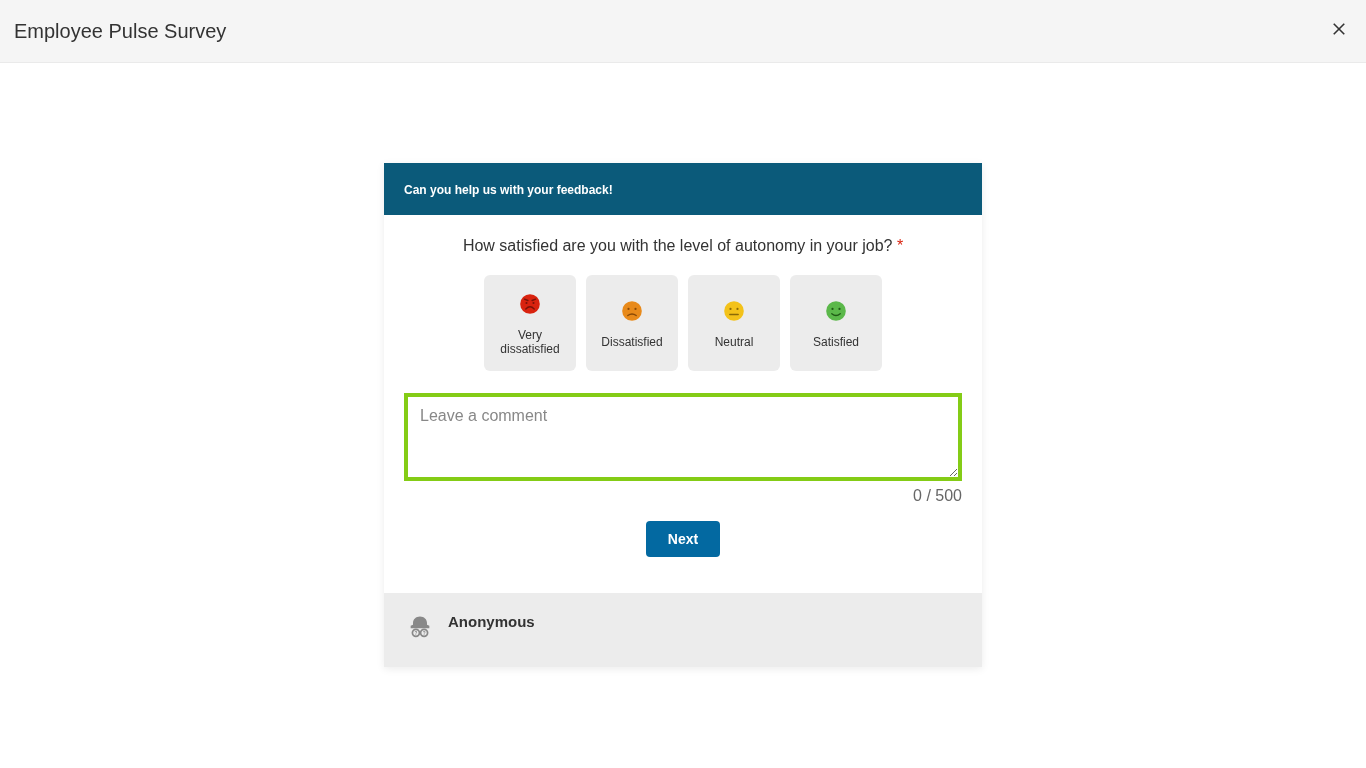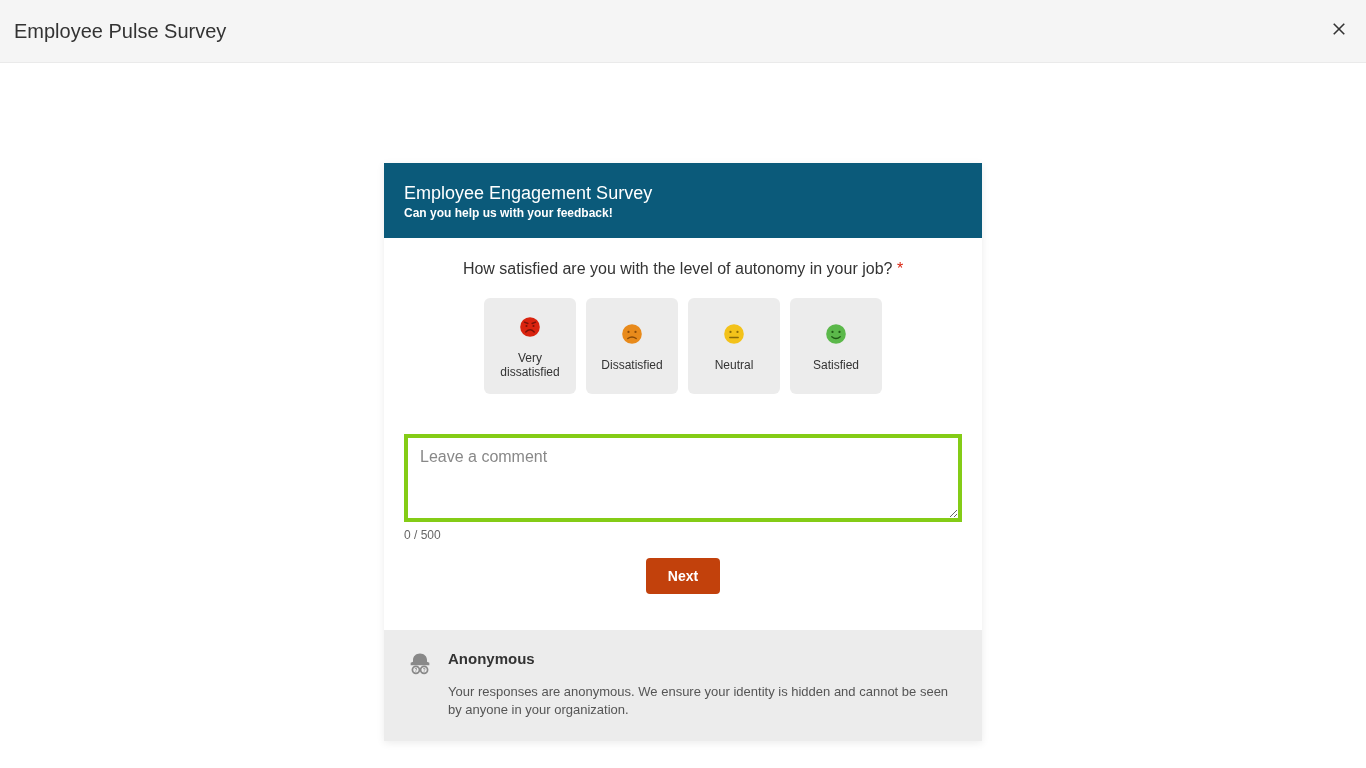"Employee Engagement Survey" div.survey-header-title { html: <div>Employee Engagement Survey</div> -> none }
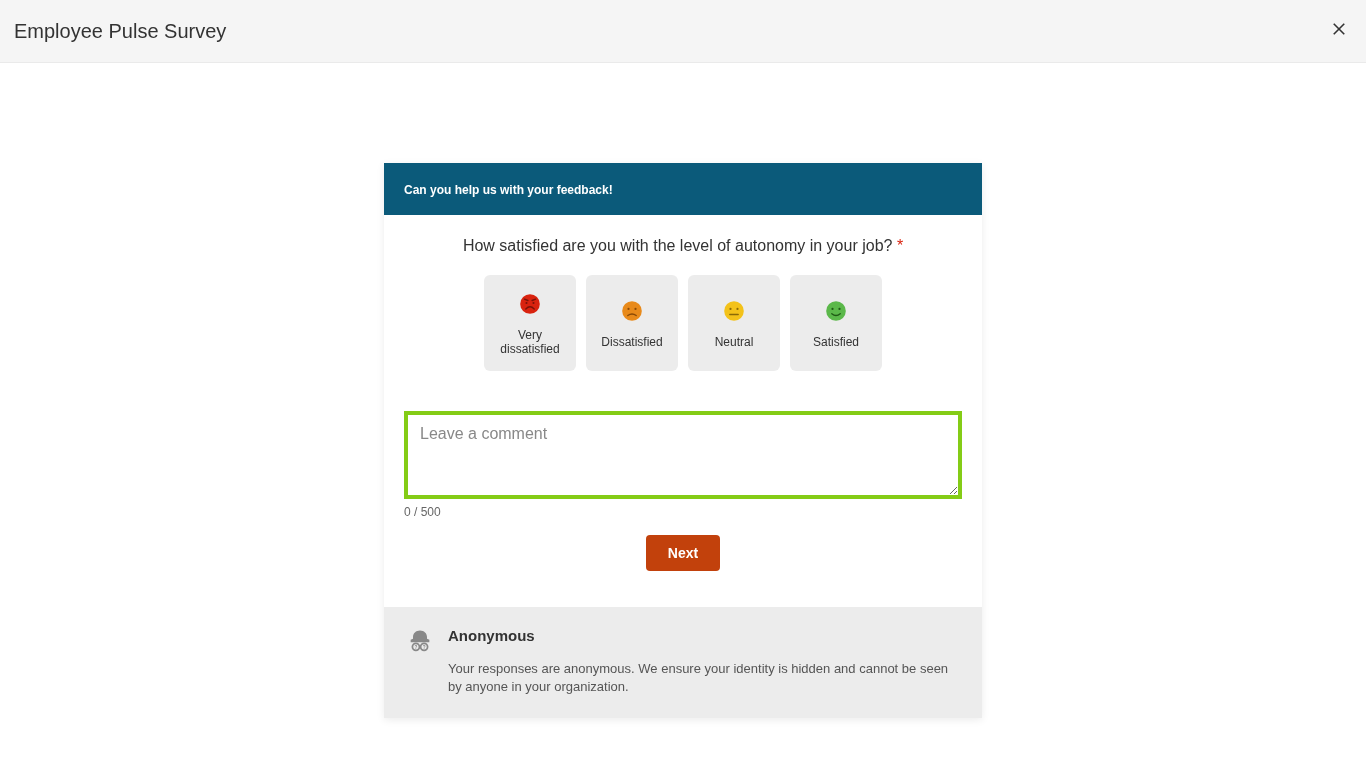"Very dissatisfied" .rating-row { margin-bottom: 40px -> 22px }
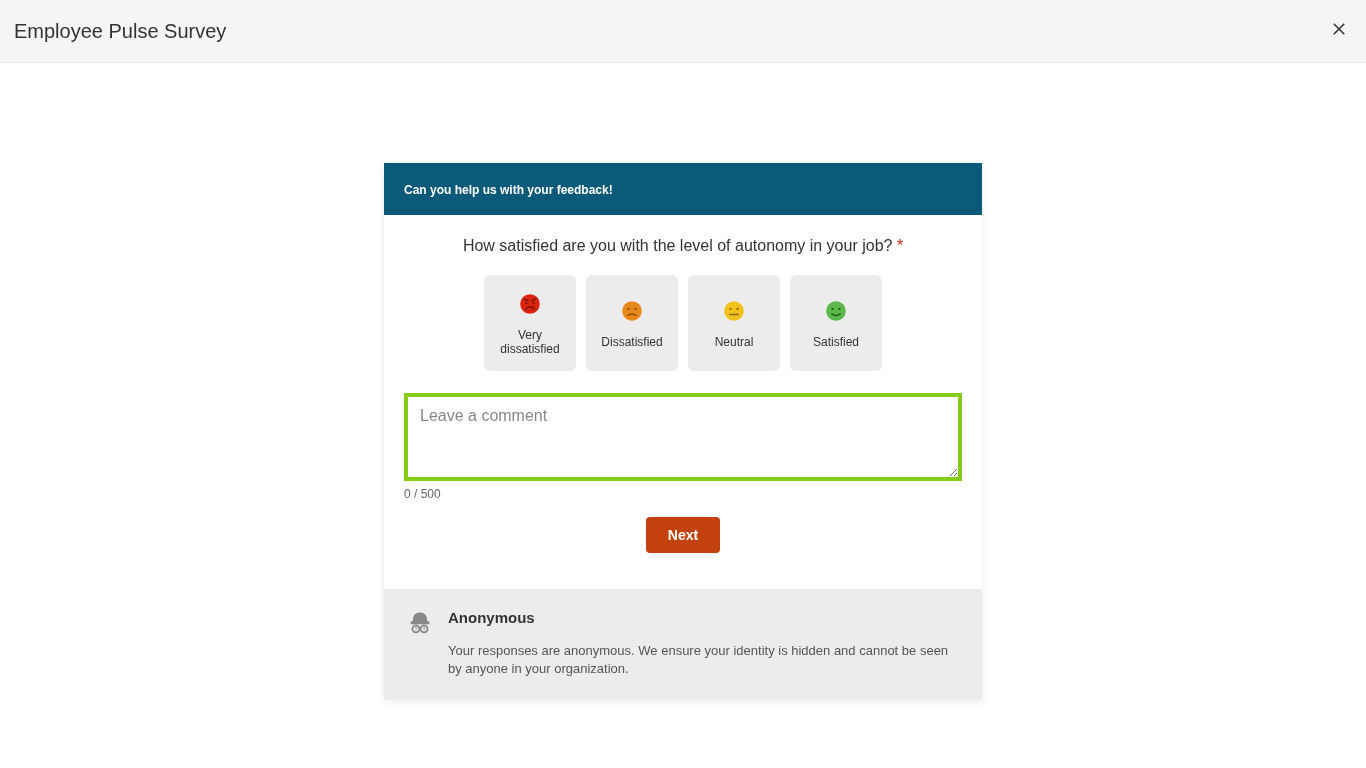"0 / 500" .char-count { font-size: 12px -> 16px; text-align: left -> right }
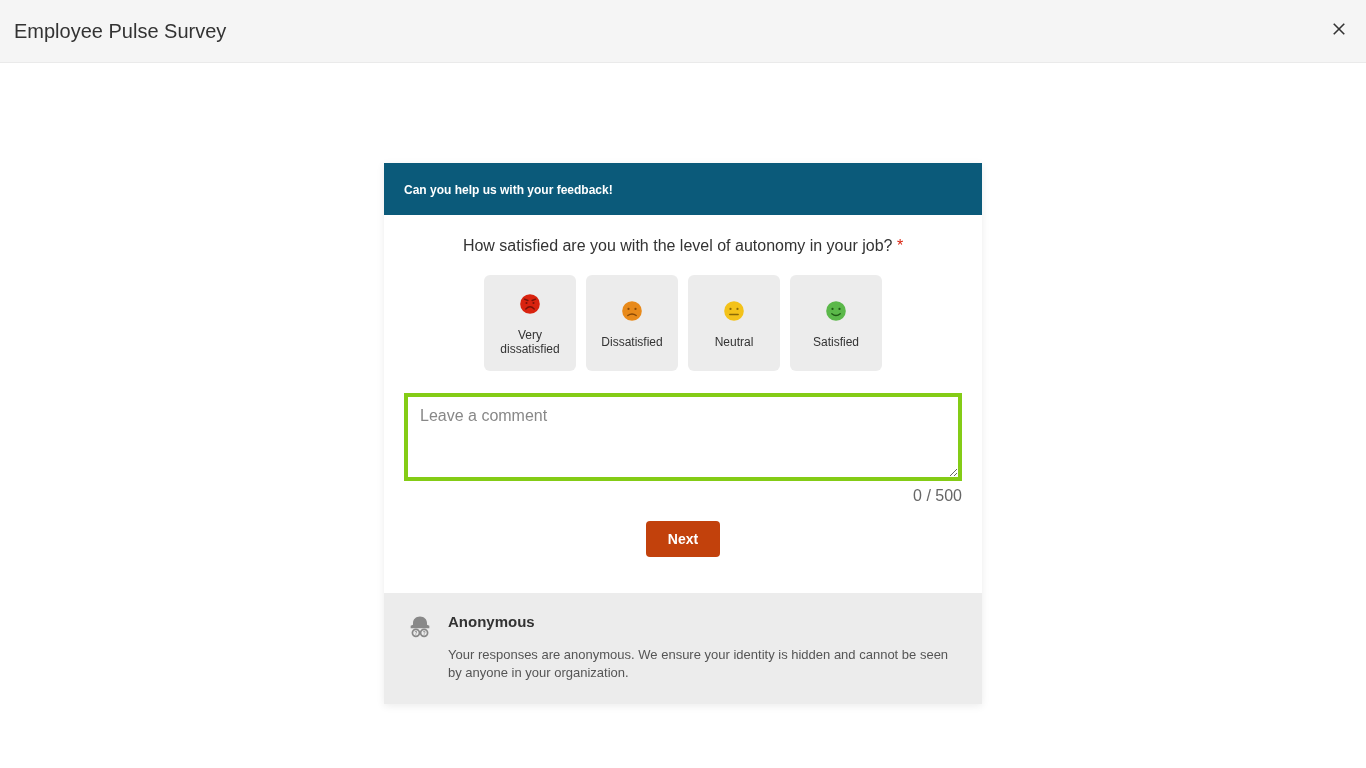"Next" .next-btn { background: #c2410c -> #0369a1 }
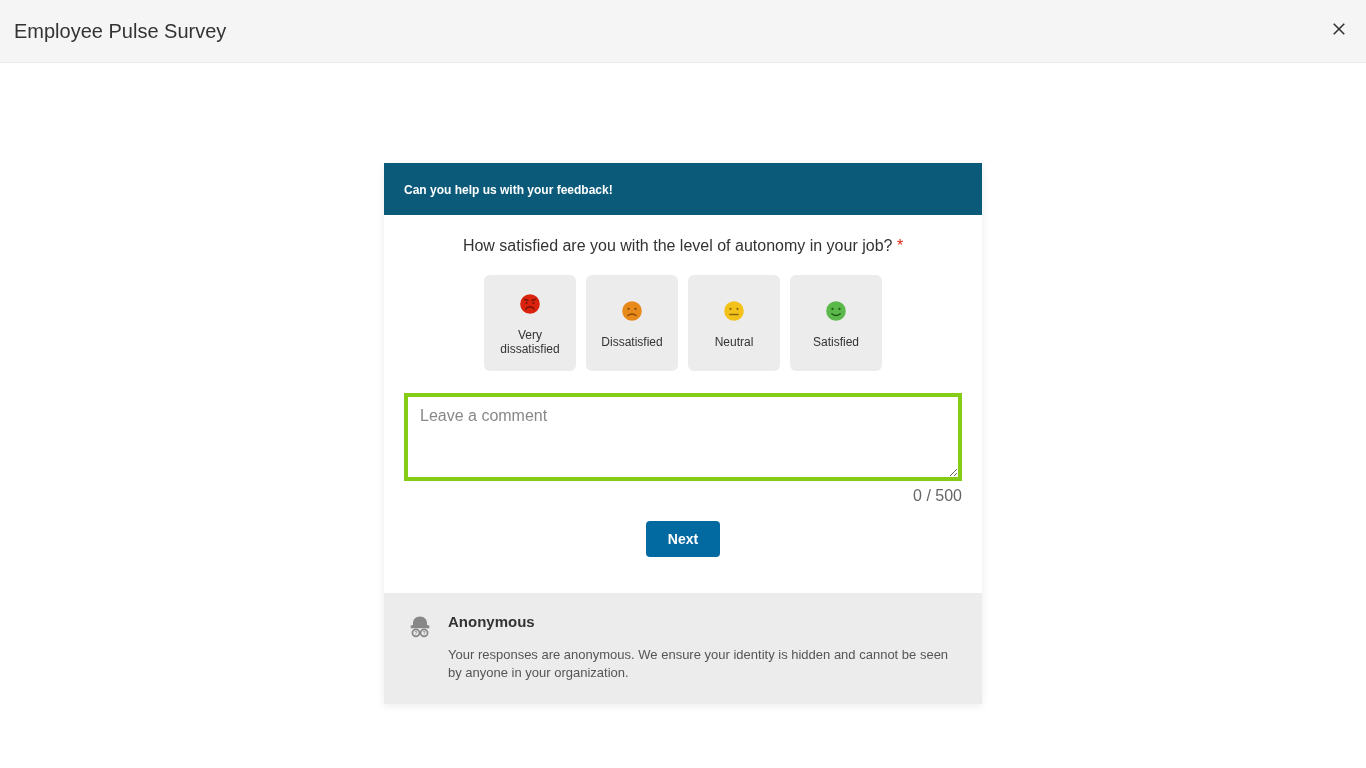"Anonymous" .anon-title { margin-bottom: 16px -> 2px }
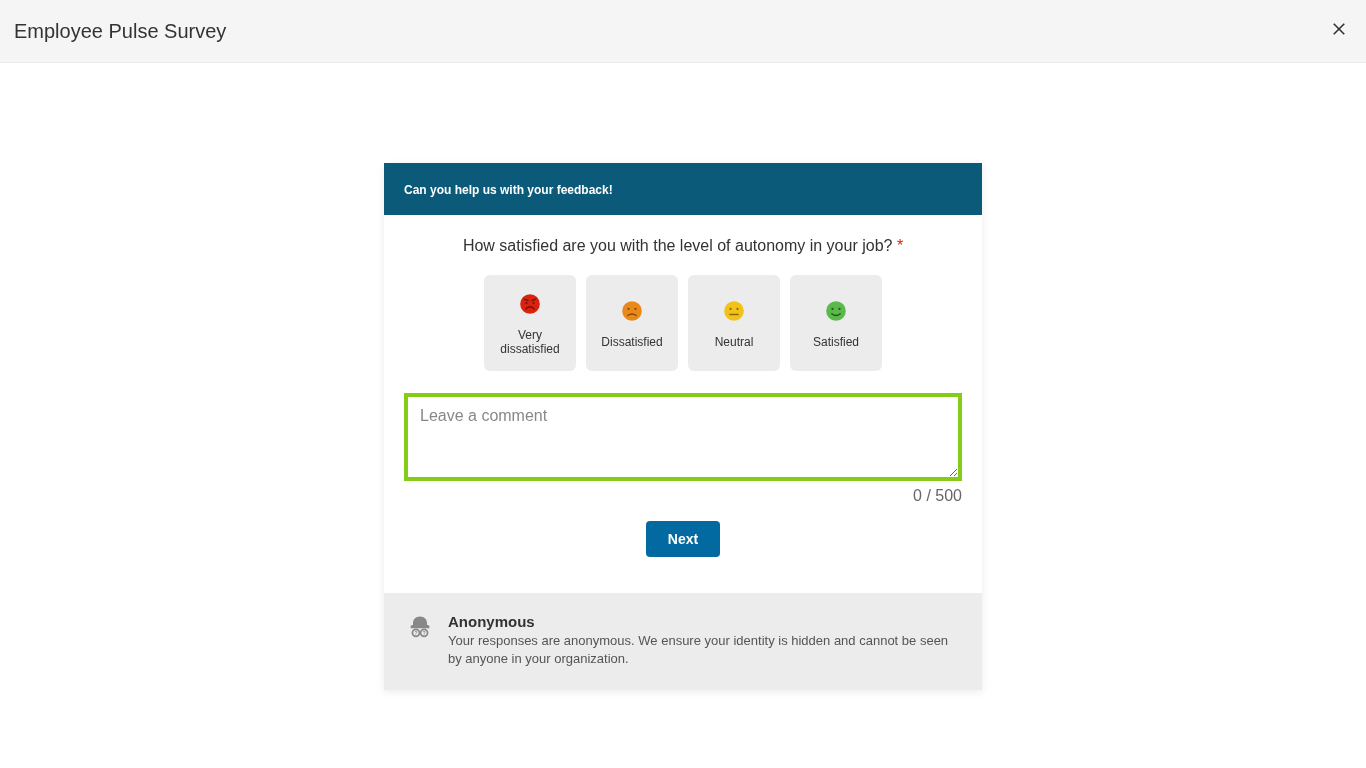"Your responses are anonymous. We" div.anon-desc { html: <div>Your responses are anonymous. We ensure your identity is hidden and cannot be seen by anyone in your organization.</div> -> none }
